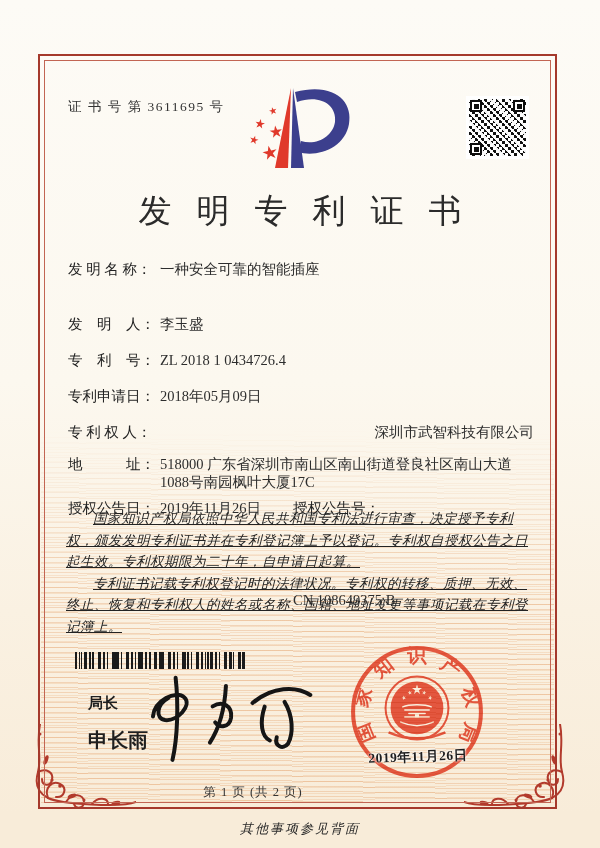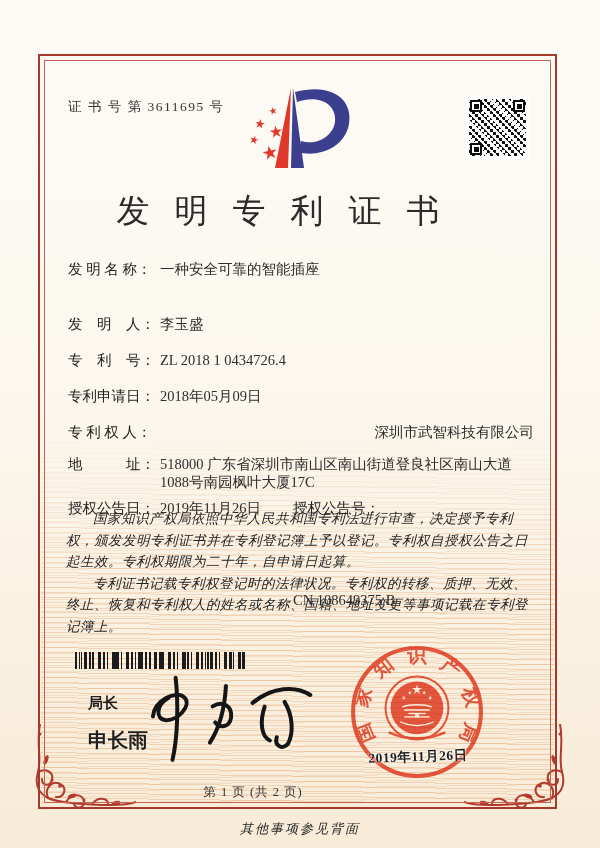"发明专利证书" .title { width: 556px -> 600px }
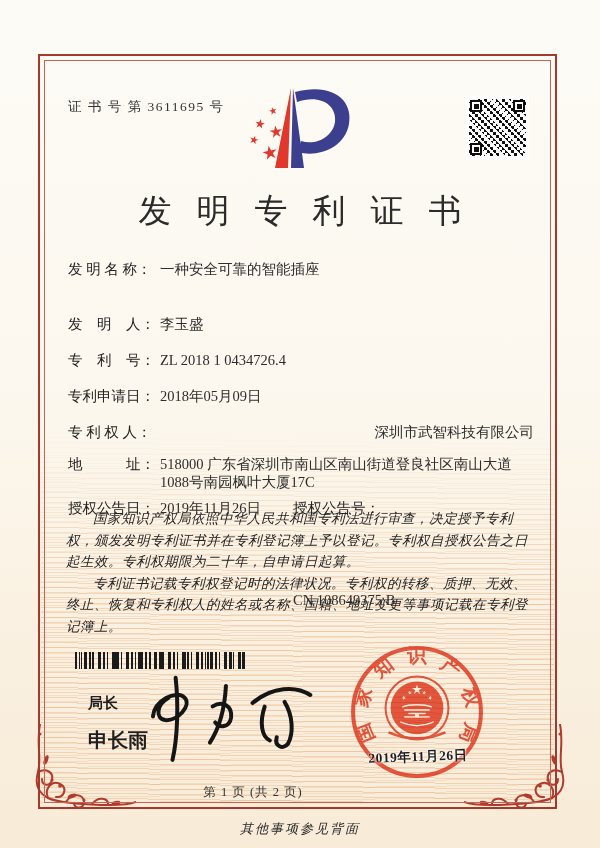"国家知识产权局依照中华人民共和国专利法进行审查，决定授予专利权，颁发发明专利证书" .paras { text-decoration: none -> underline }
